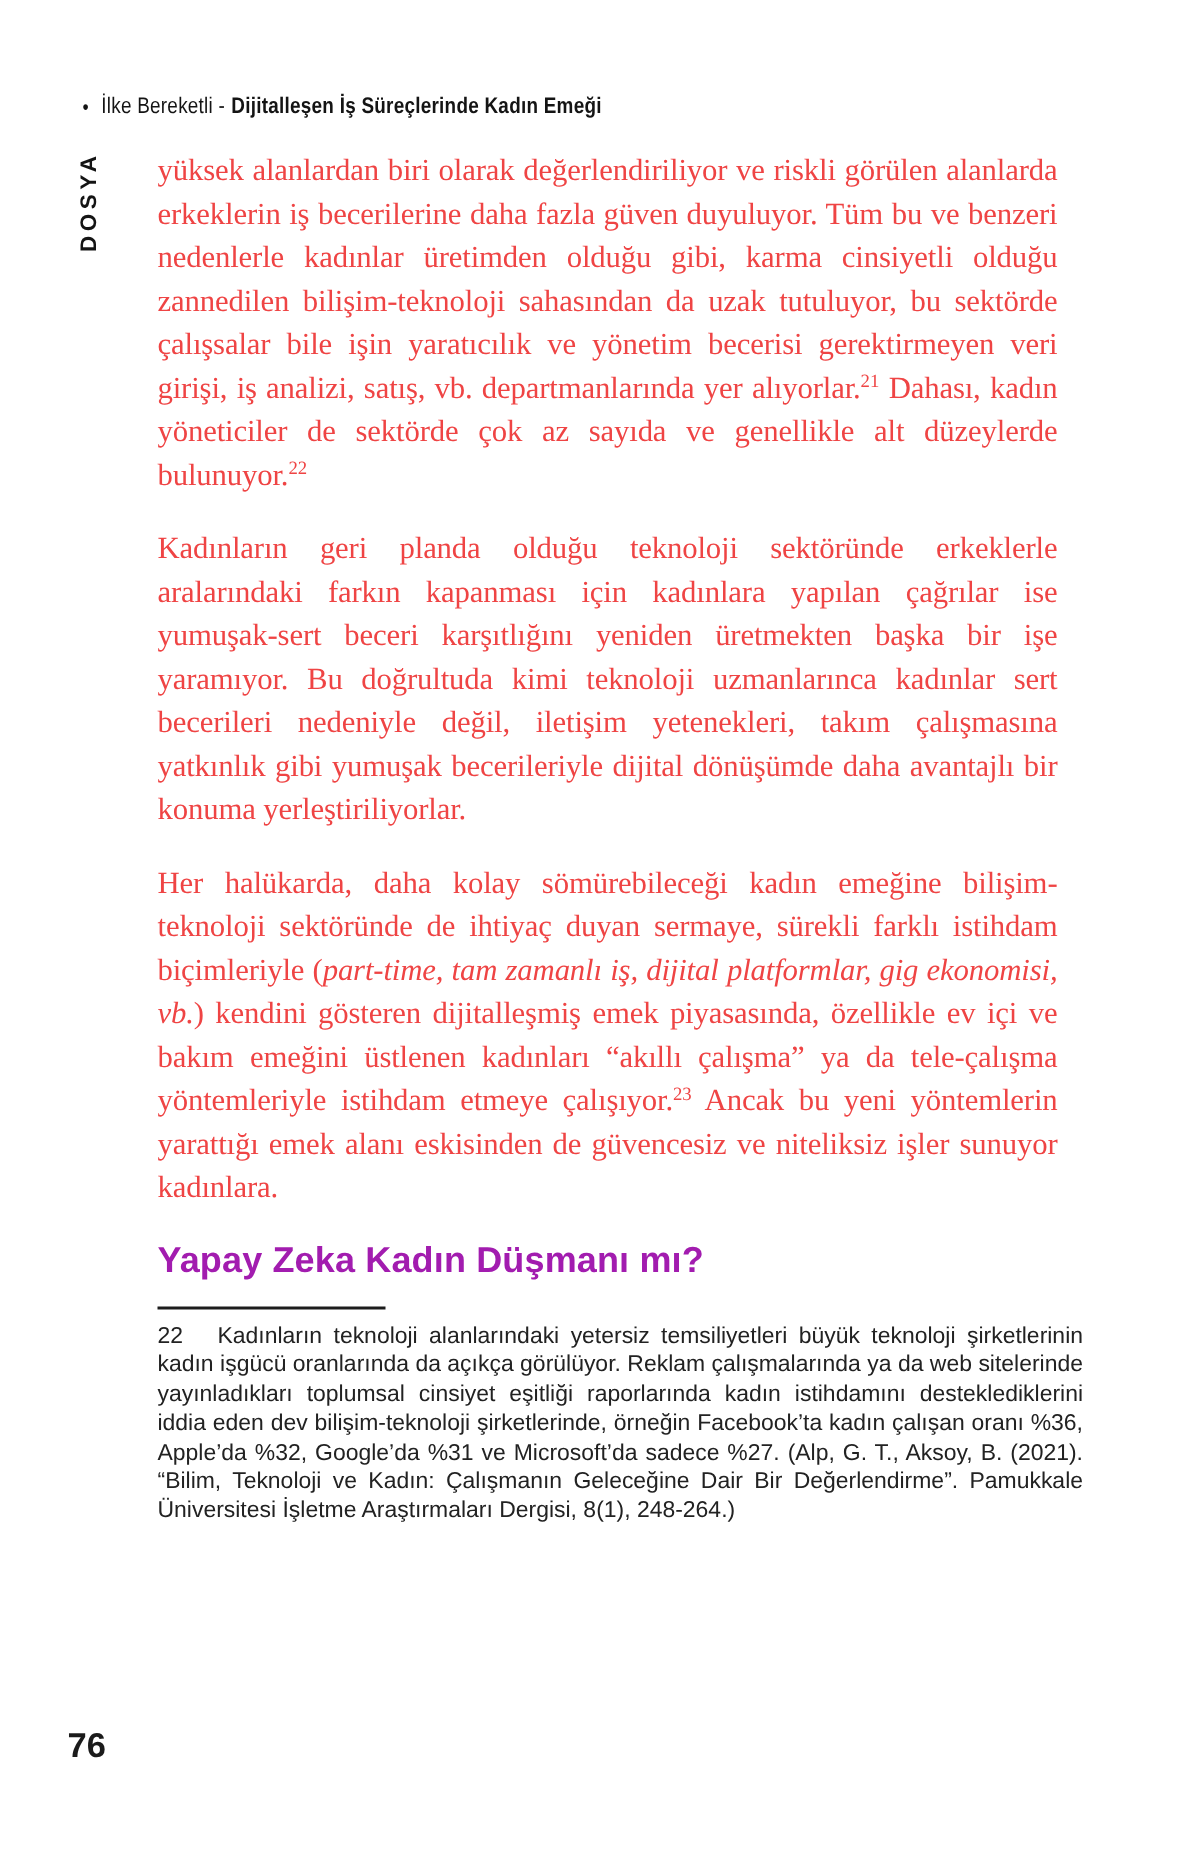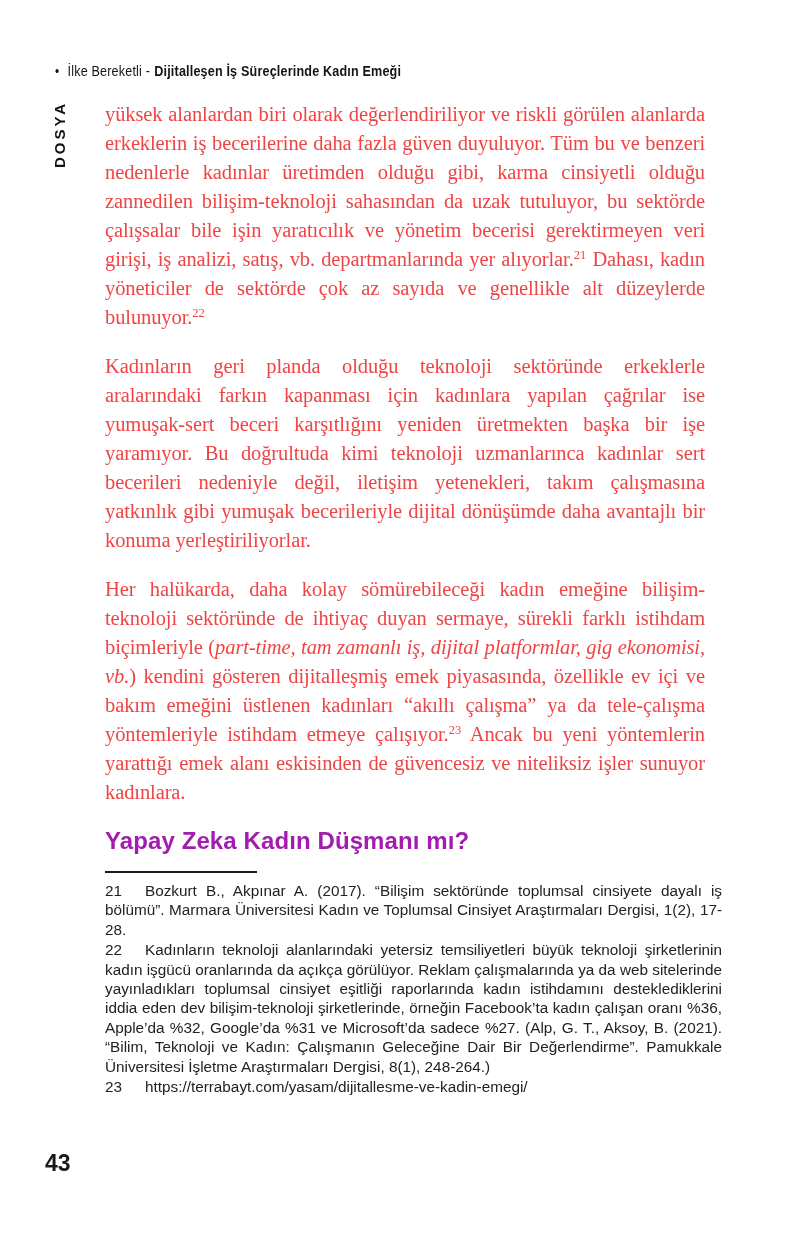"21 Bozkurt B., Akpınar A." p.footnote { html: <p><span>21</span><span>Bozkurt B., Akpınar A. (2017). “Bilişim sektöründe toplumsal cinsiyete dayalı iş bölümü”. Marmara Üniversitesi Kadın ve Toplumsal Cinsiyet Araştırmaları Dergisi, 1(2), 17-28.</span></p> -> none }
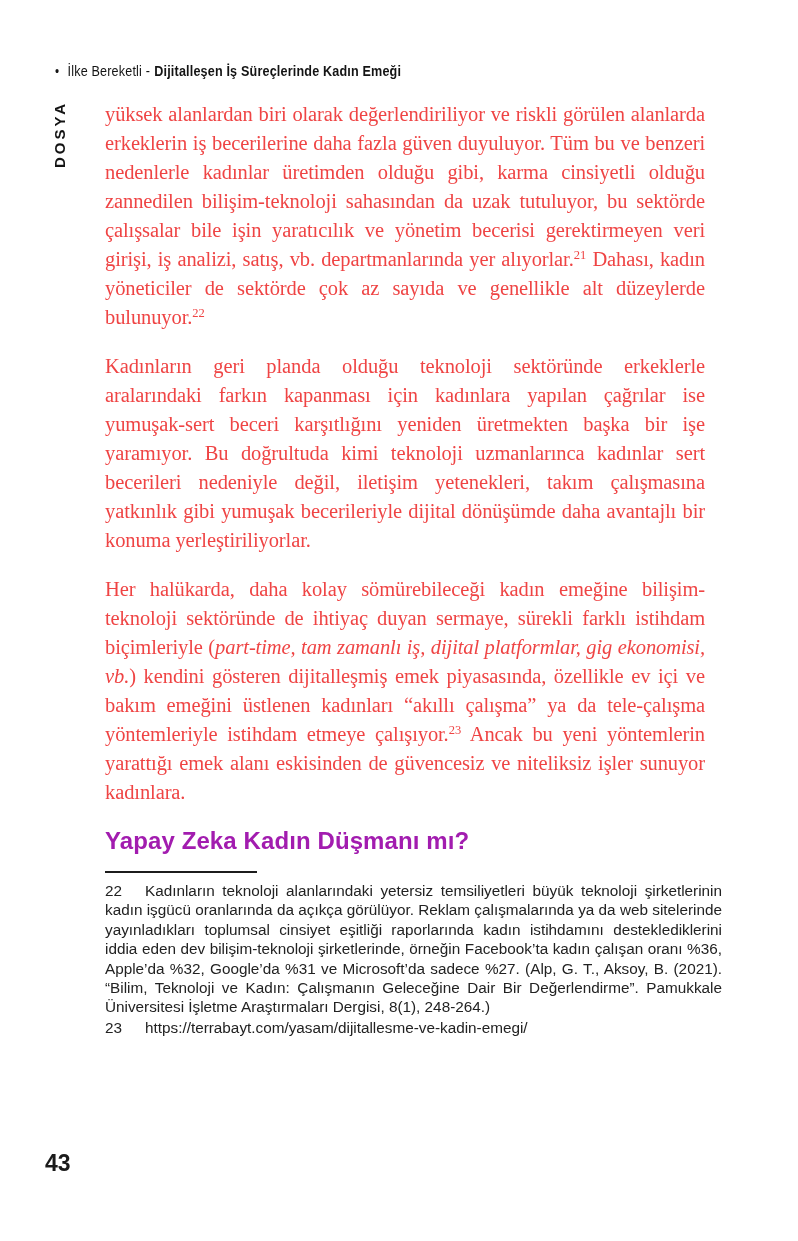"23 https://terrabayt.com/yasam/dijitallesme-ve-kadin-emegi/" p.footnote { html: <p><span>23</span><span>https://terrabayt.com/yasam/dijitallesme-ve-kadin-emegi/</span></p> -> none }
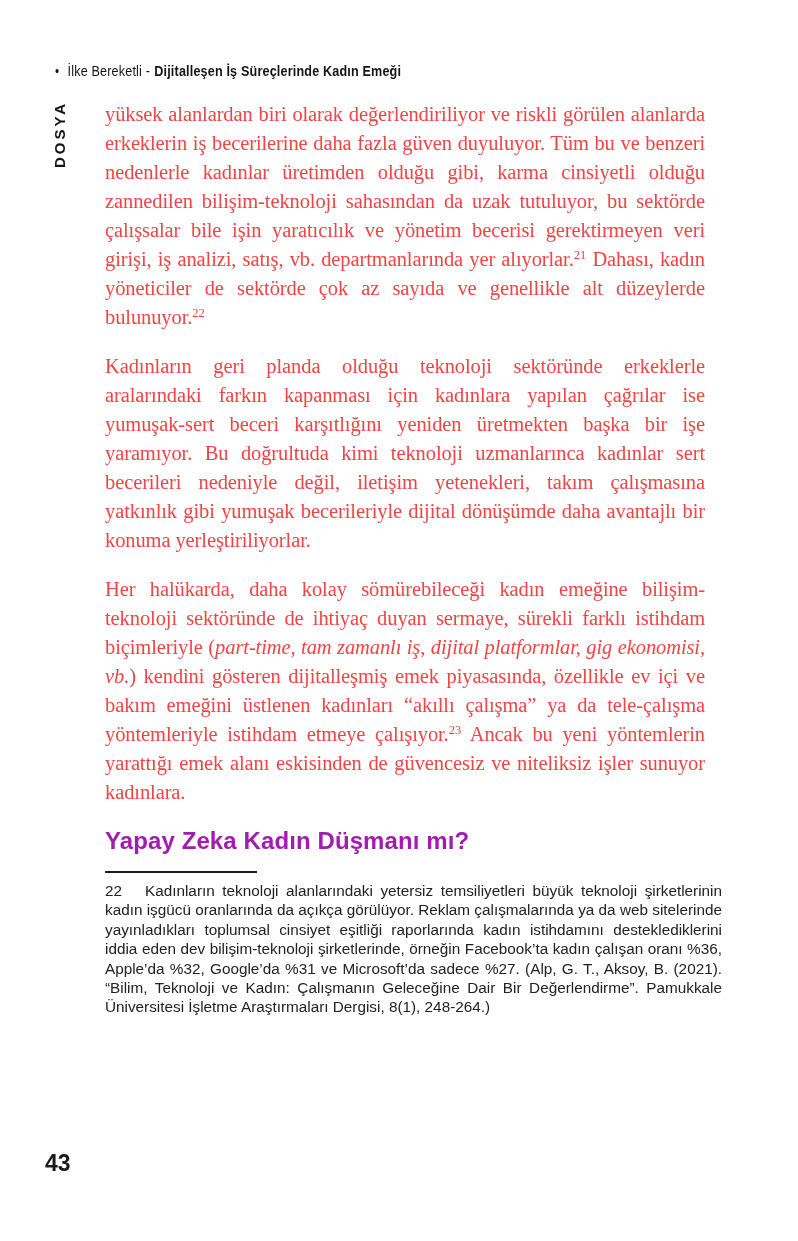"43" div.page-number { text: 43 -> 76 }
